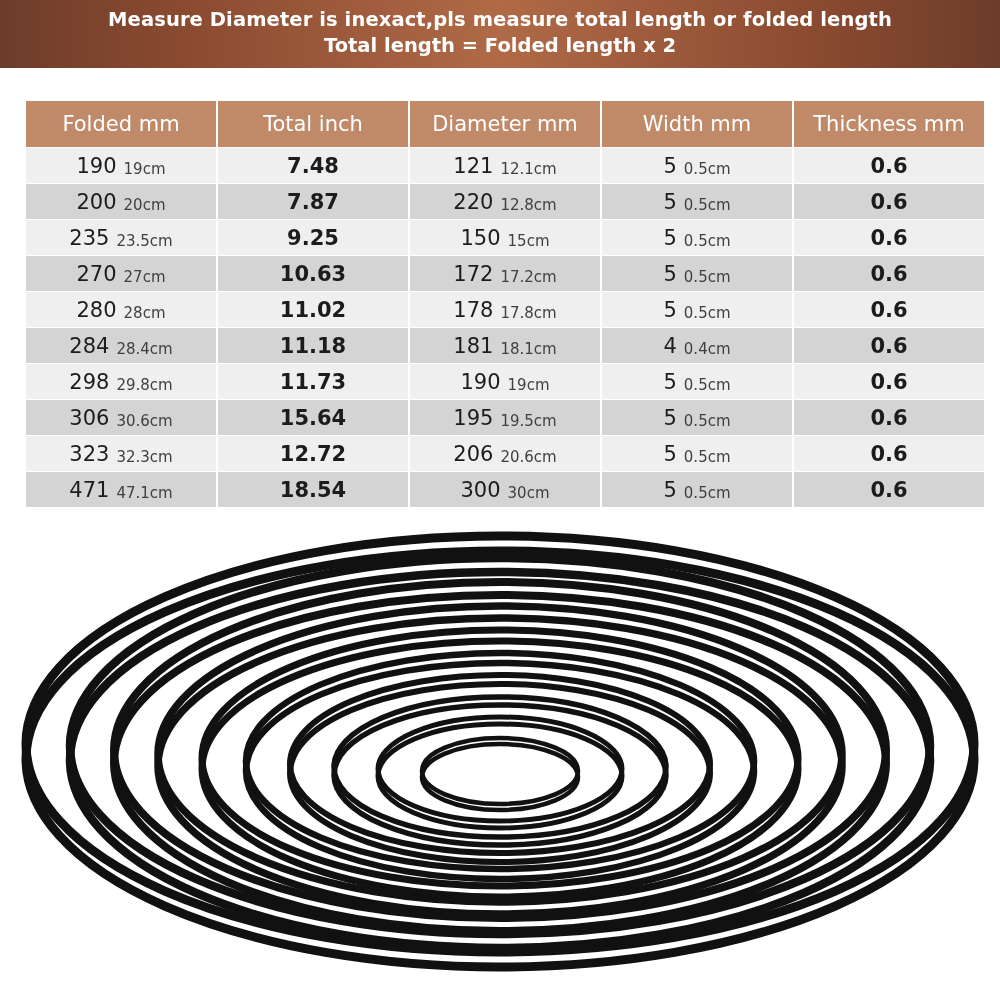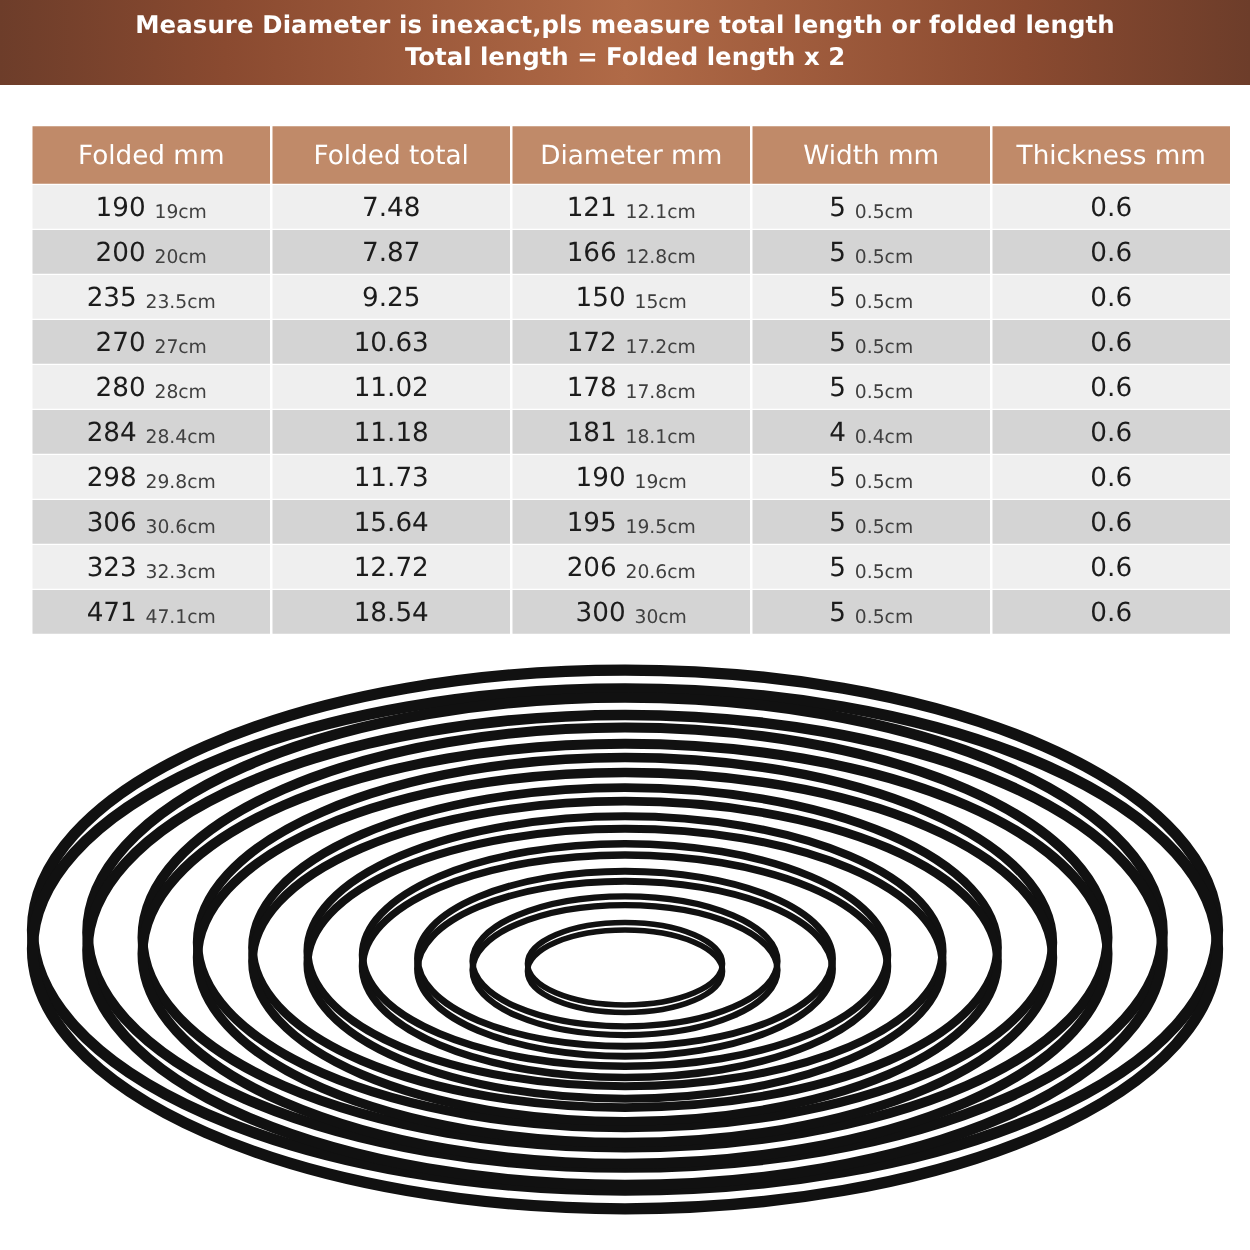"Folded total" th { text: Folded total -> Total inch }
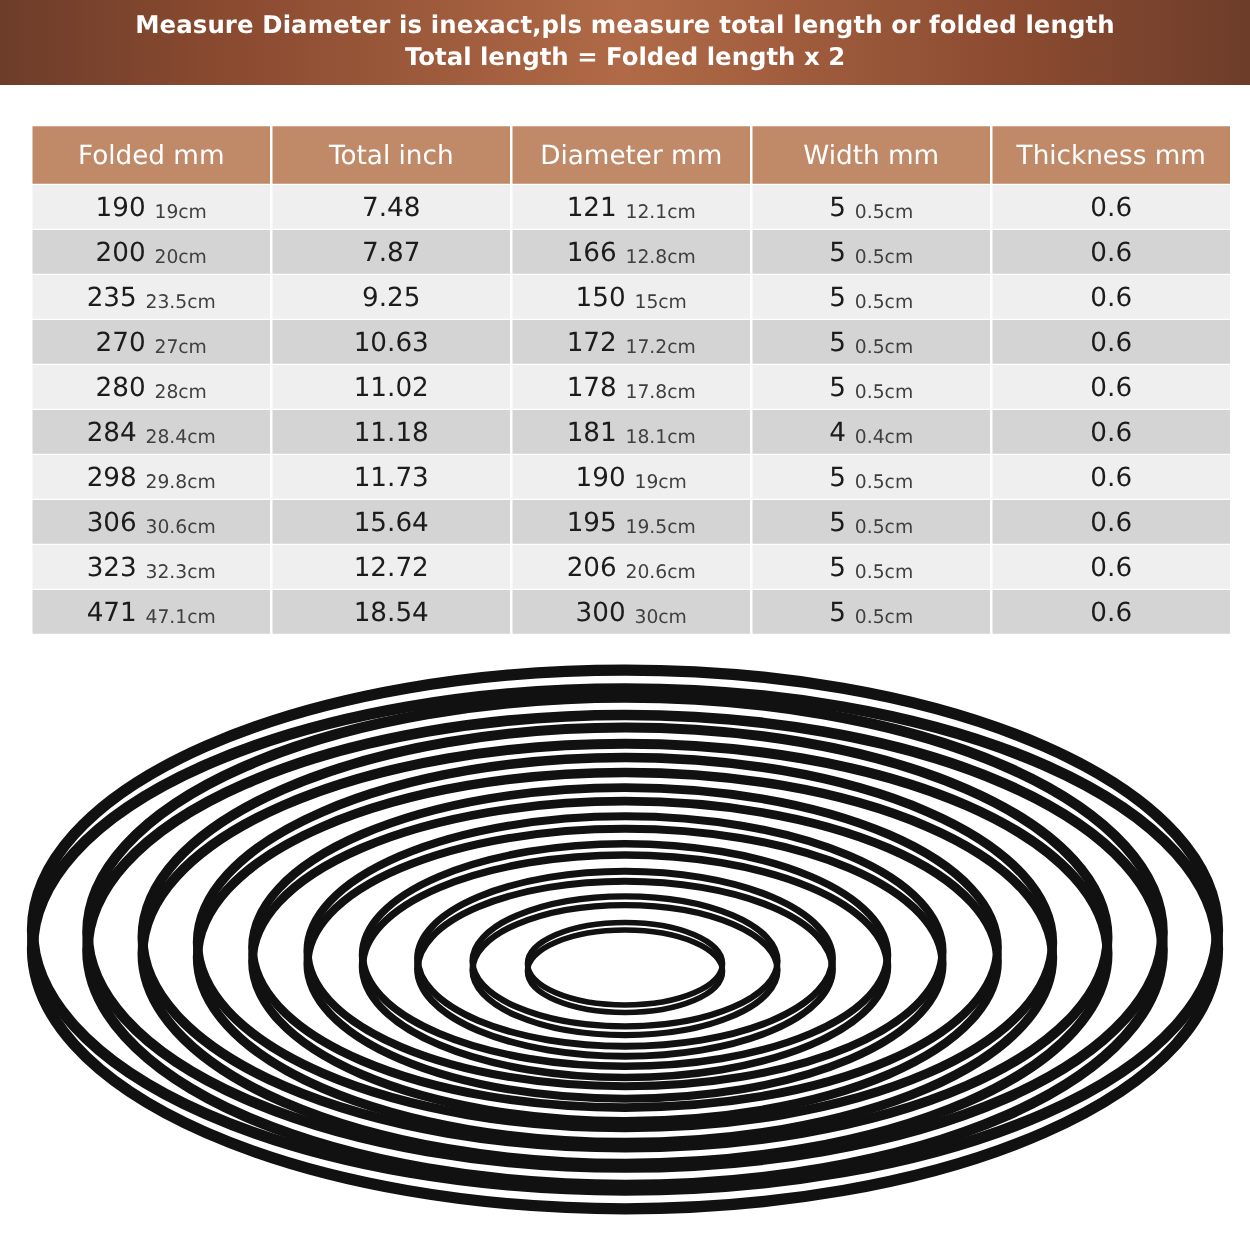"7.48" .single { font-weight: none -> bold }
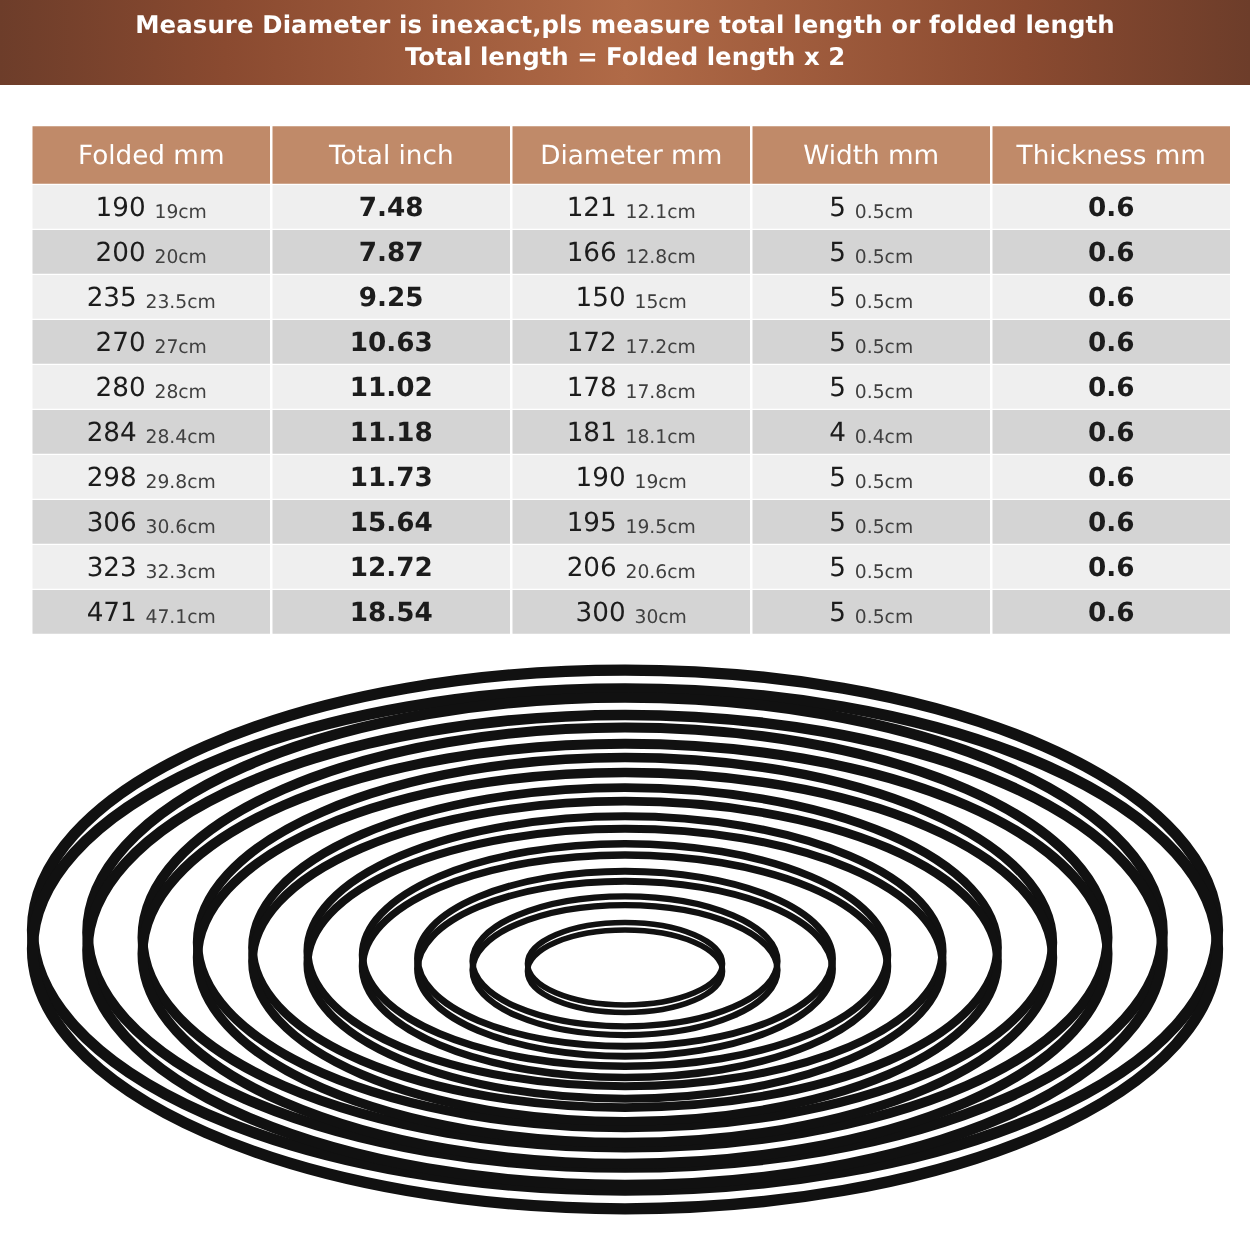"166" span.main { text: 166 -> 220 }
